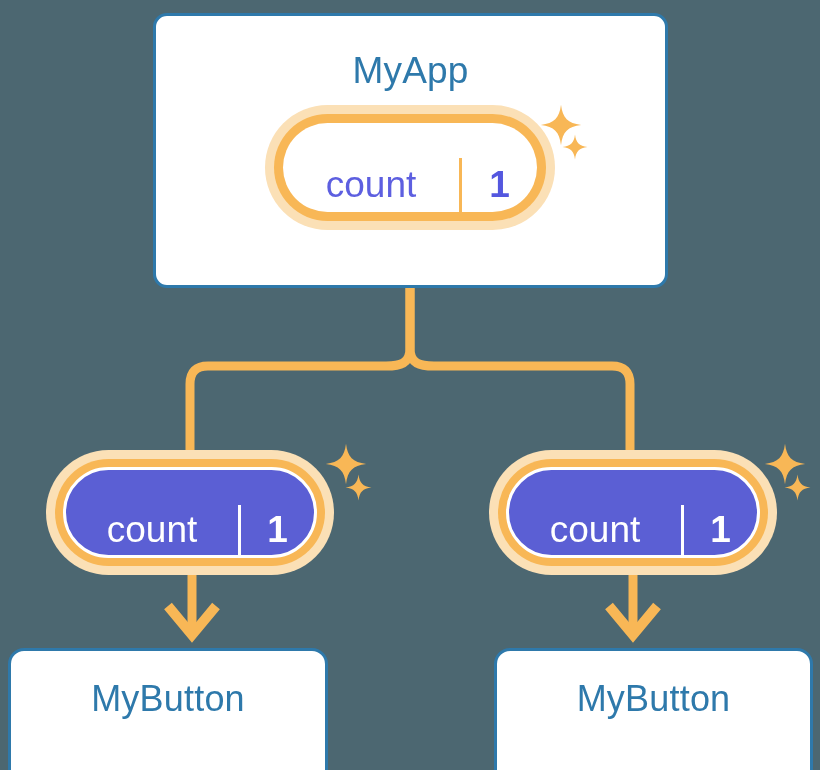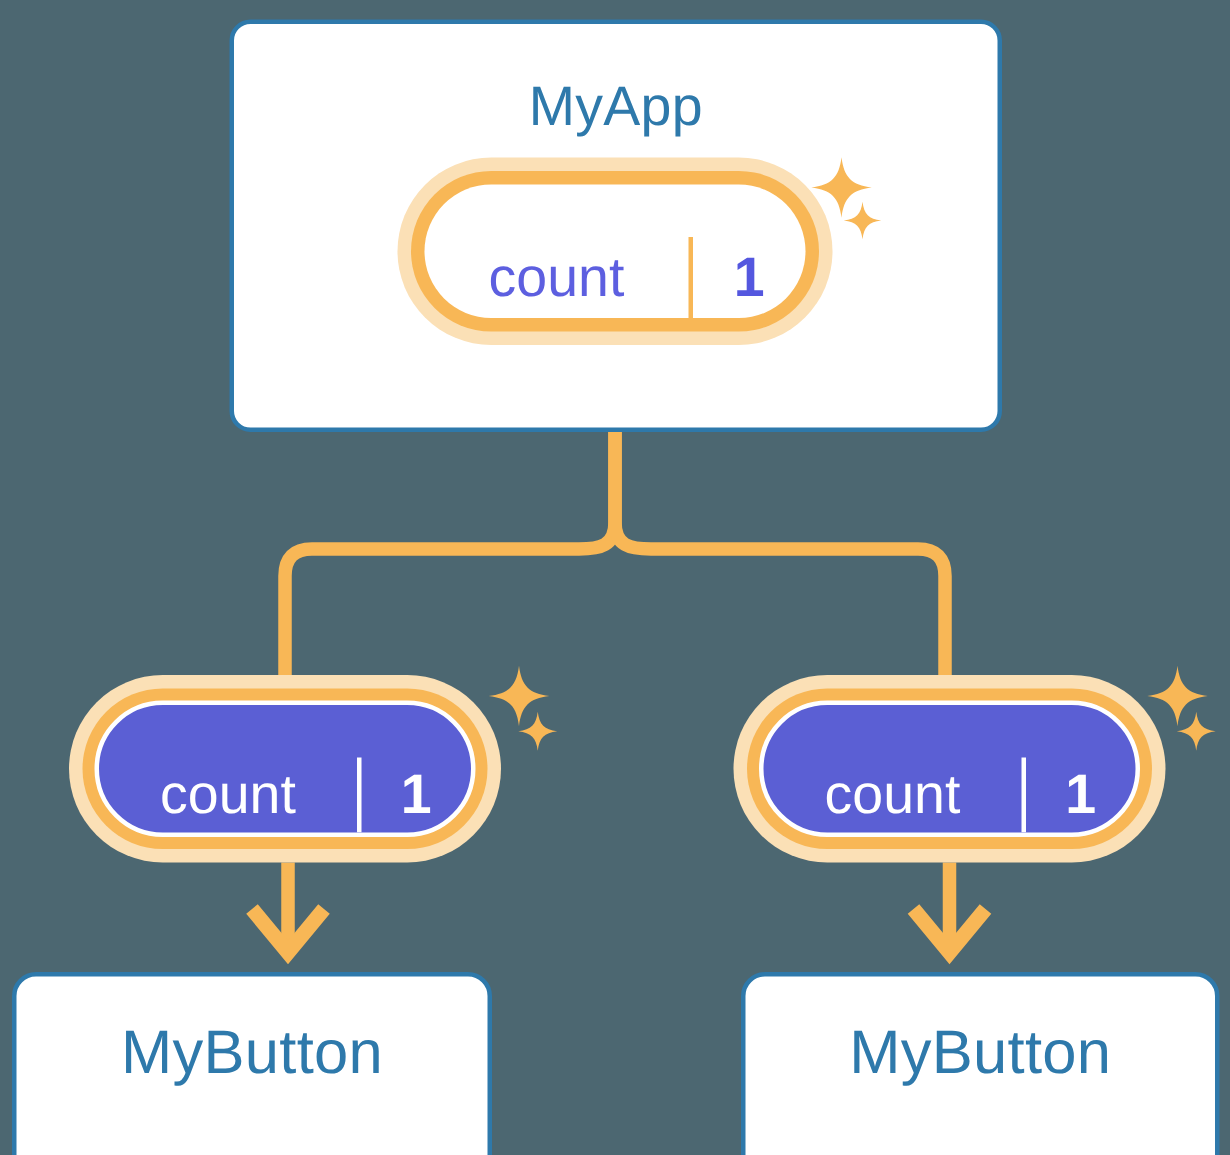"MyButton" .button-card .card-title { font-size: 41px -> 36px }
